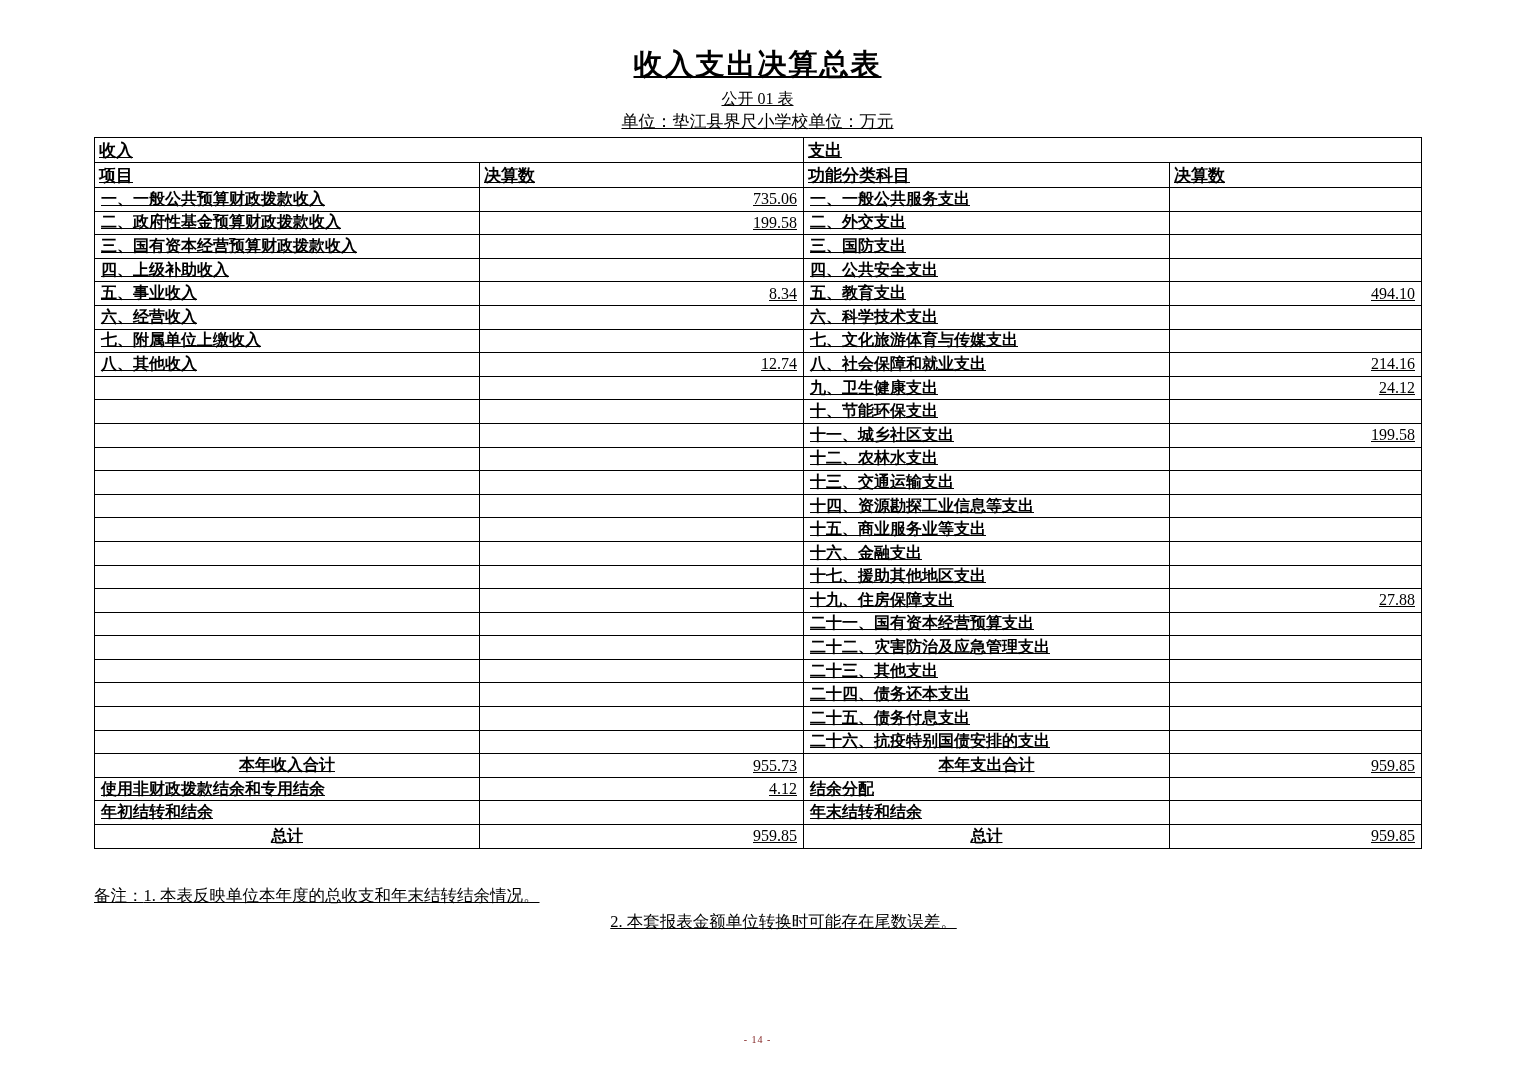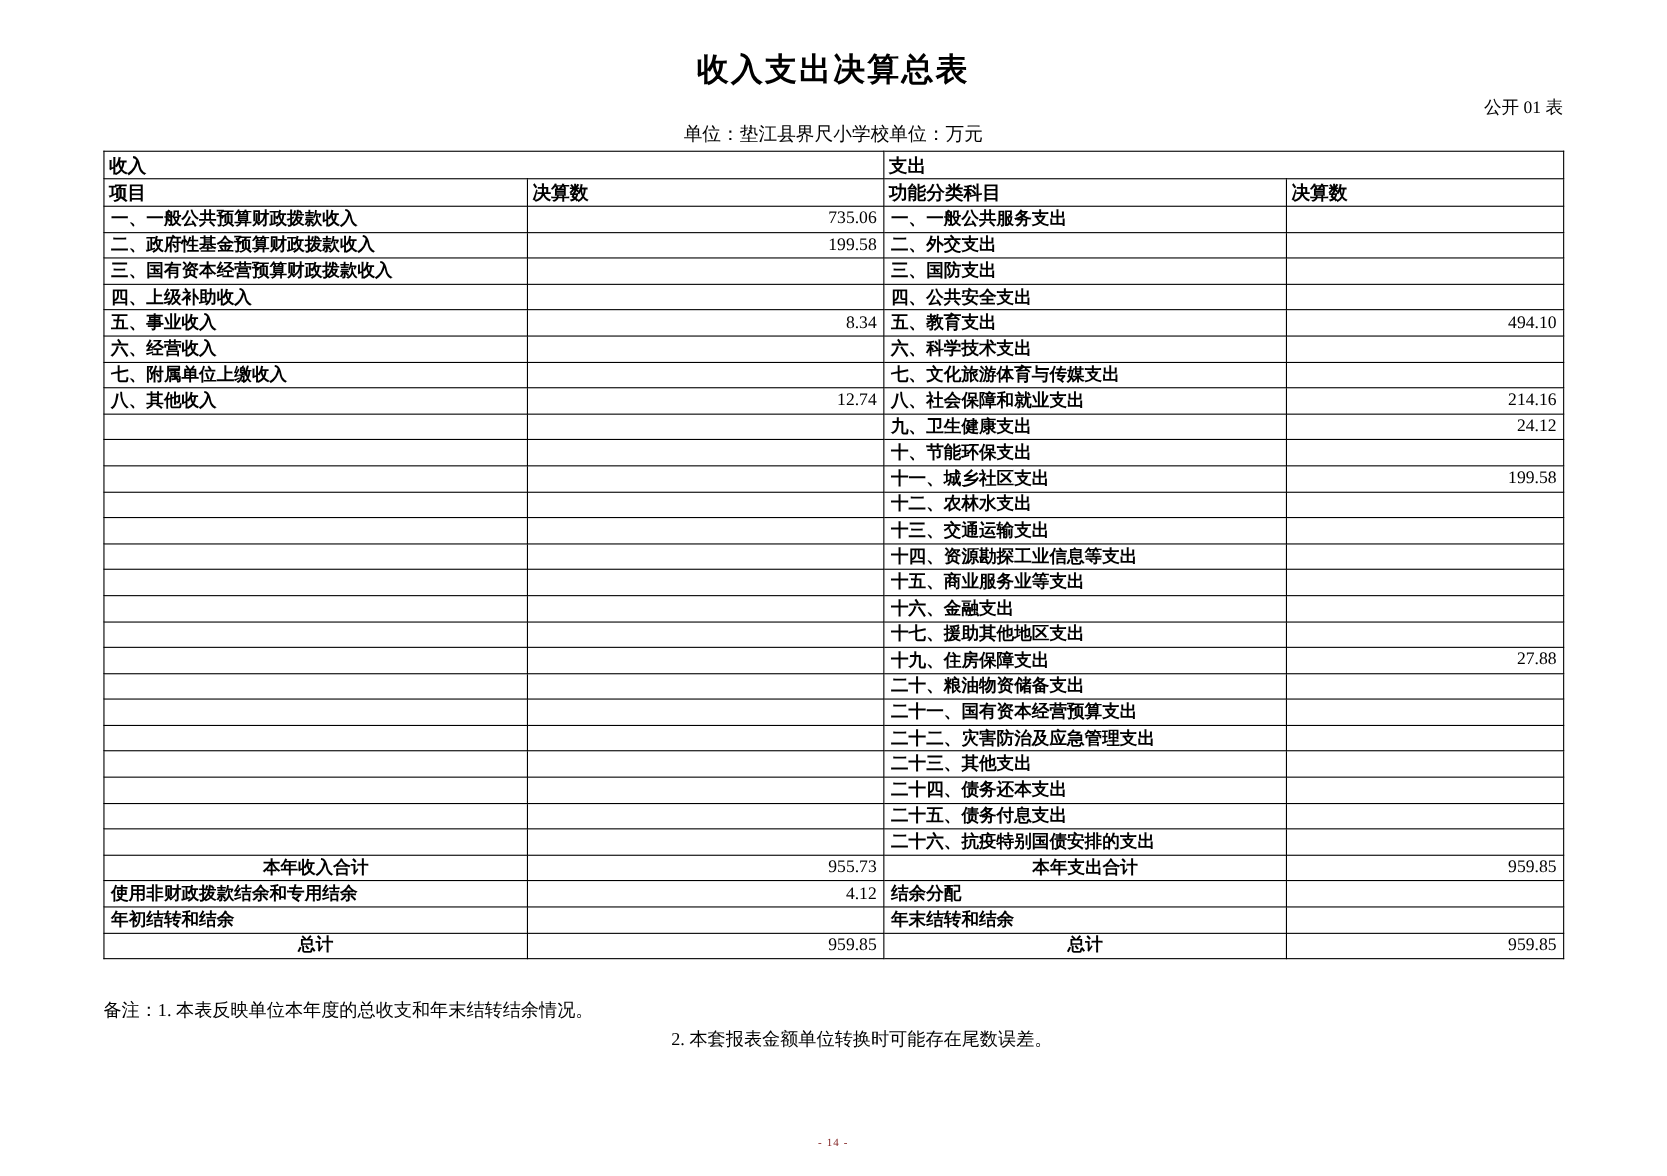"收入支出决算总表" .page { text-decoration: none -> underline }
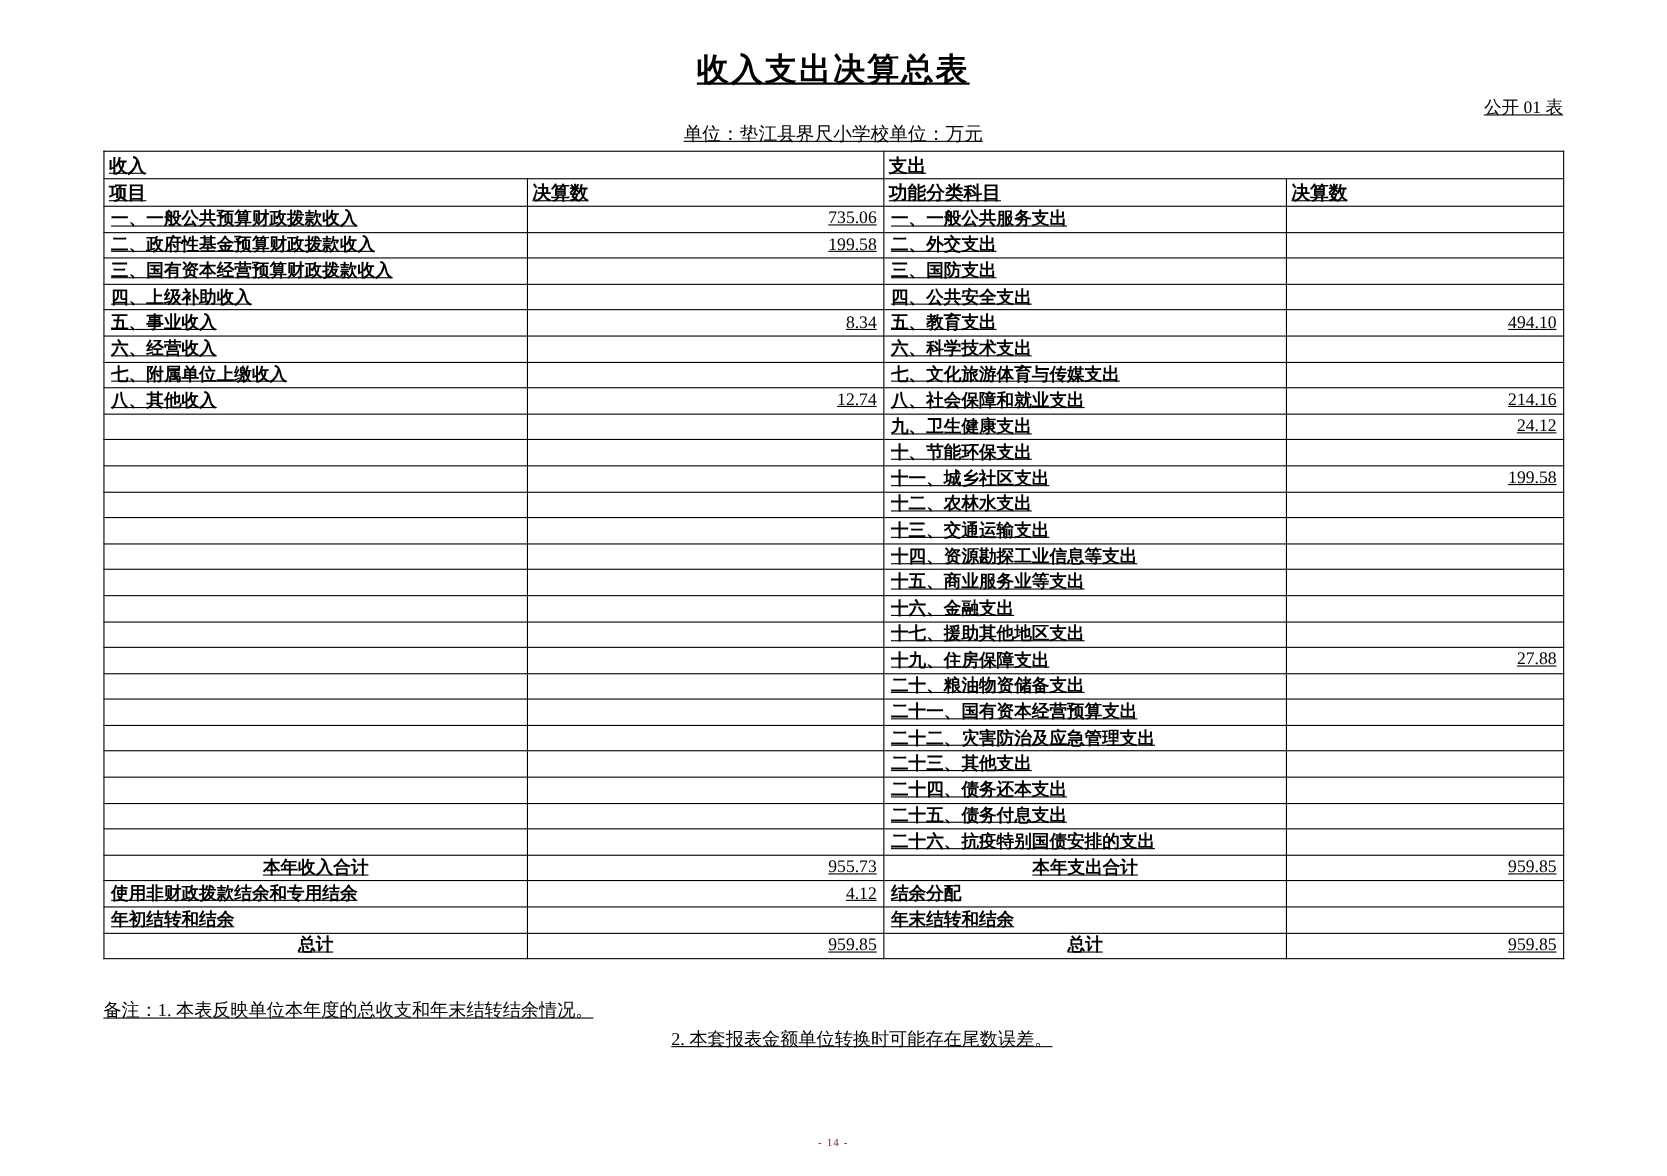"公开 01 表" .meta-line1 { text-align: right -> center }
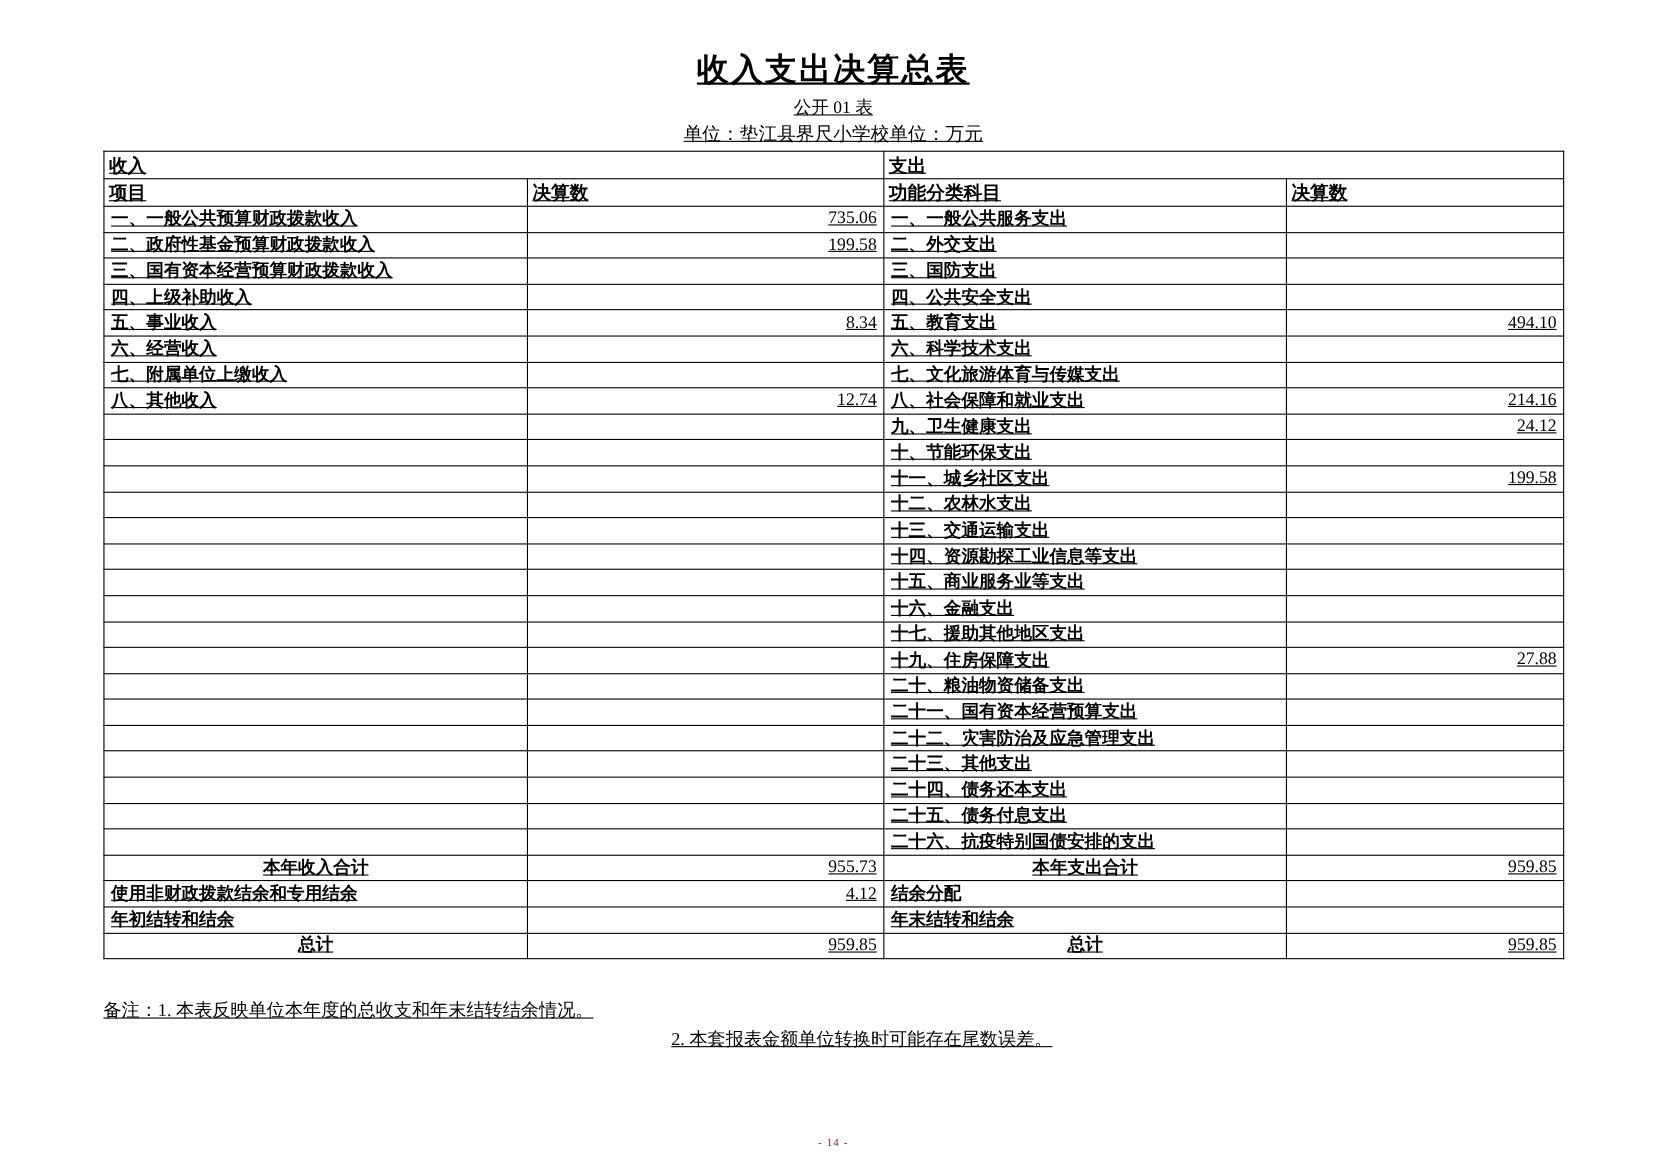"二十、粮油物资储备支出" tr { html: <tr> <td></td> <td></td> <td>二十、粮油物资储备支出</td> <td></td> </tr> -> none }
